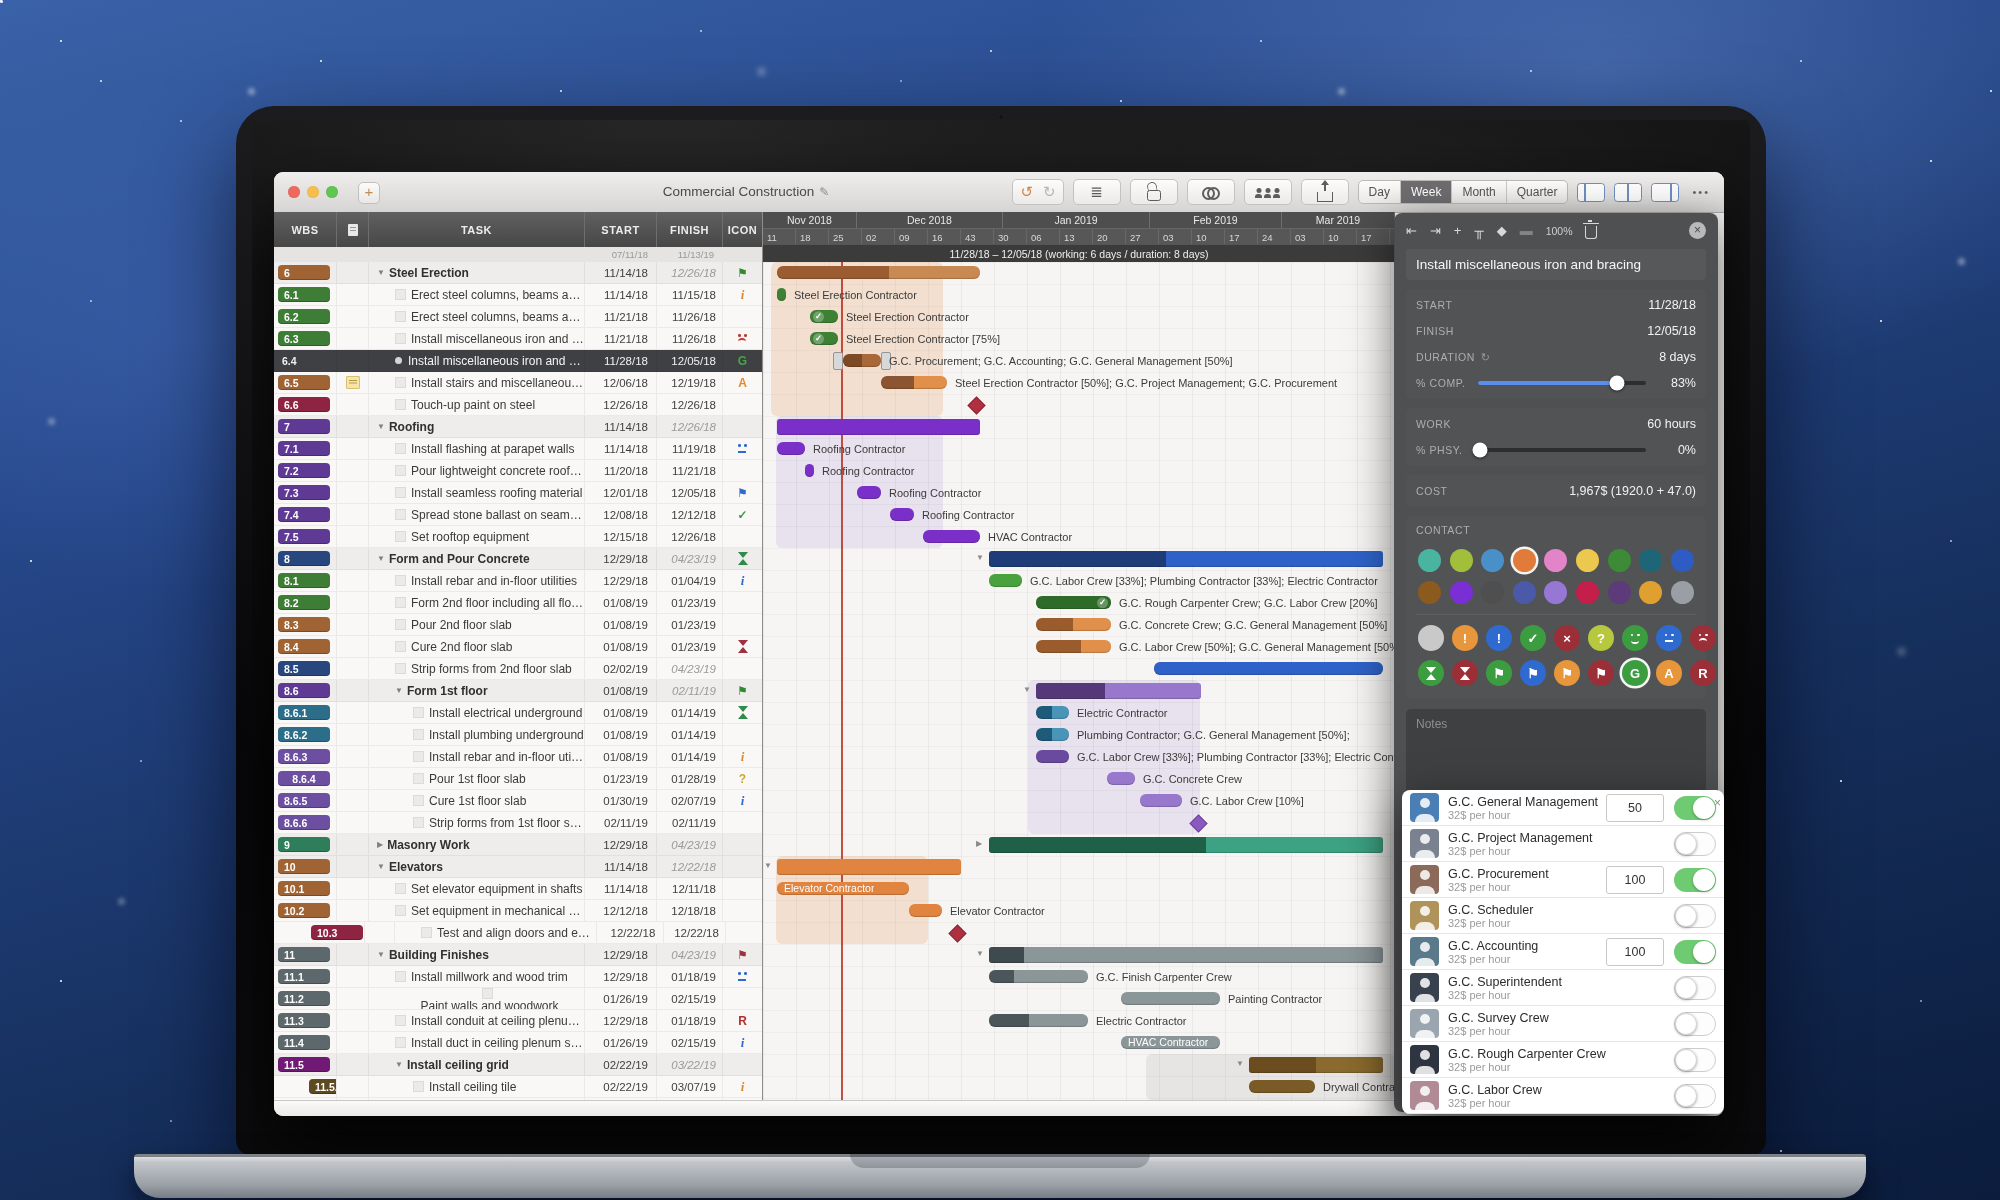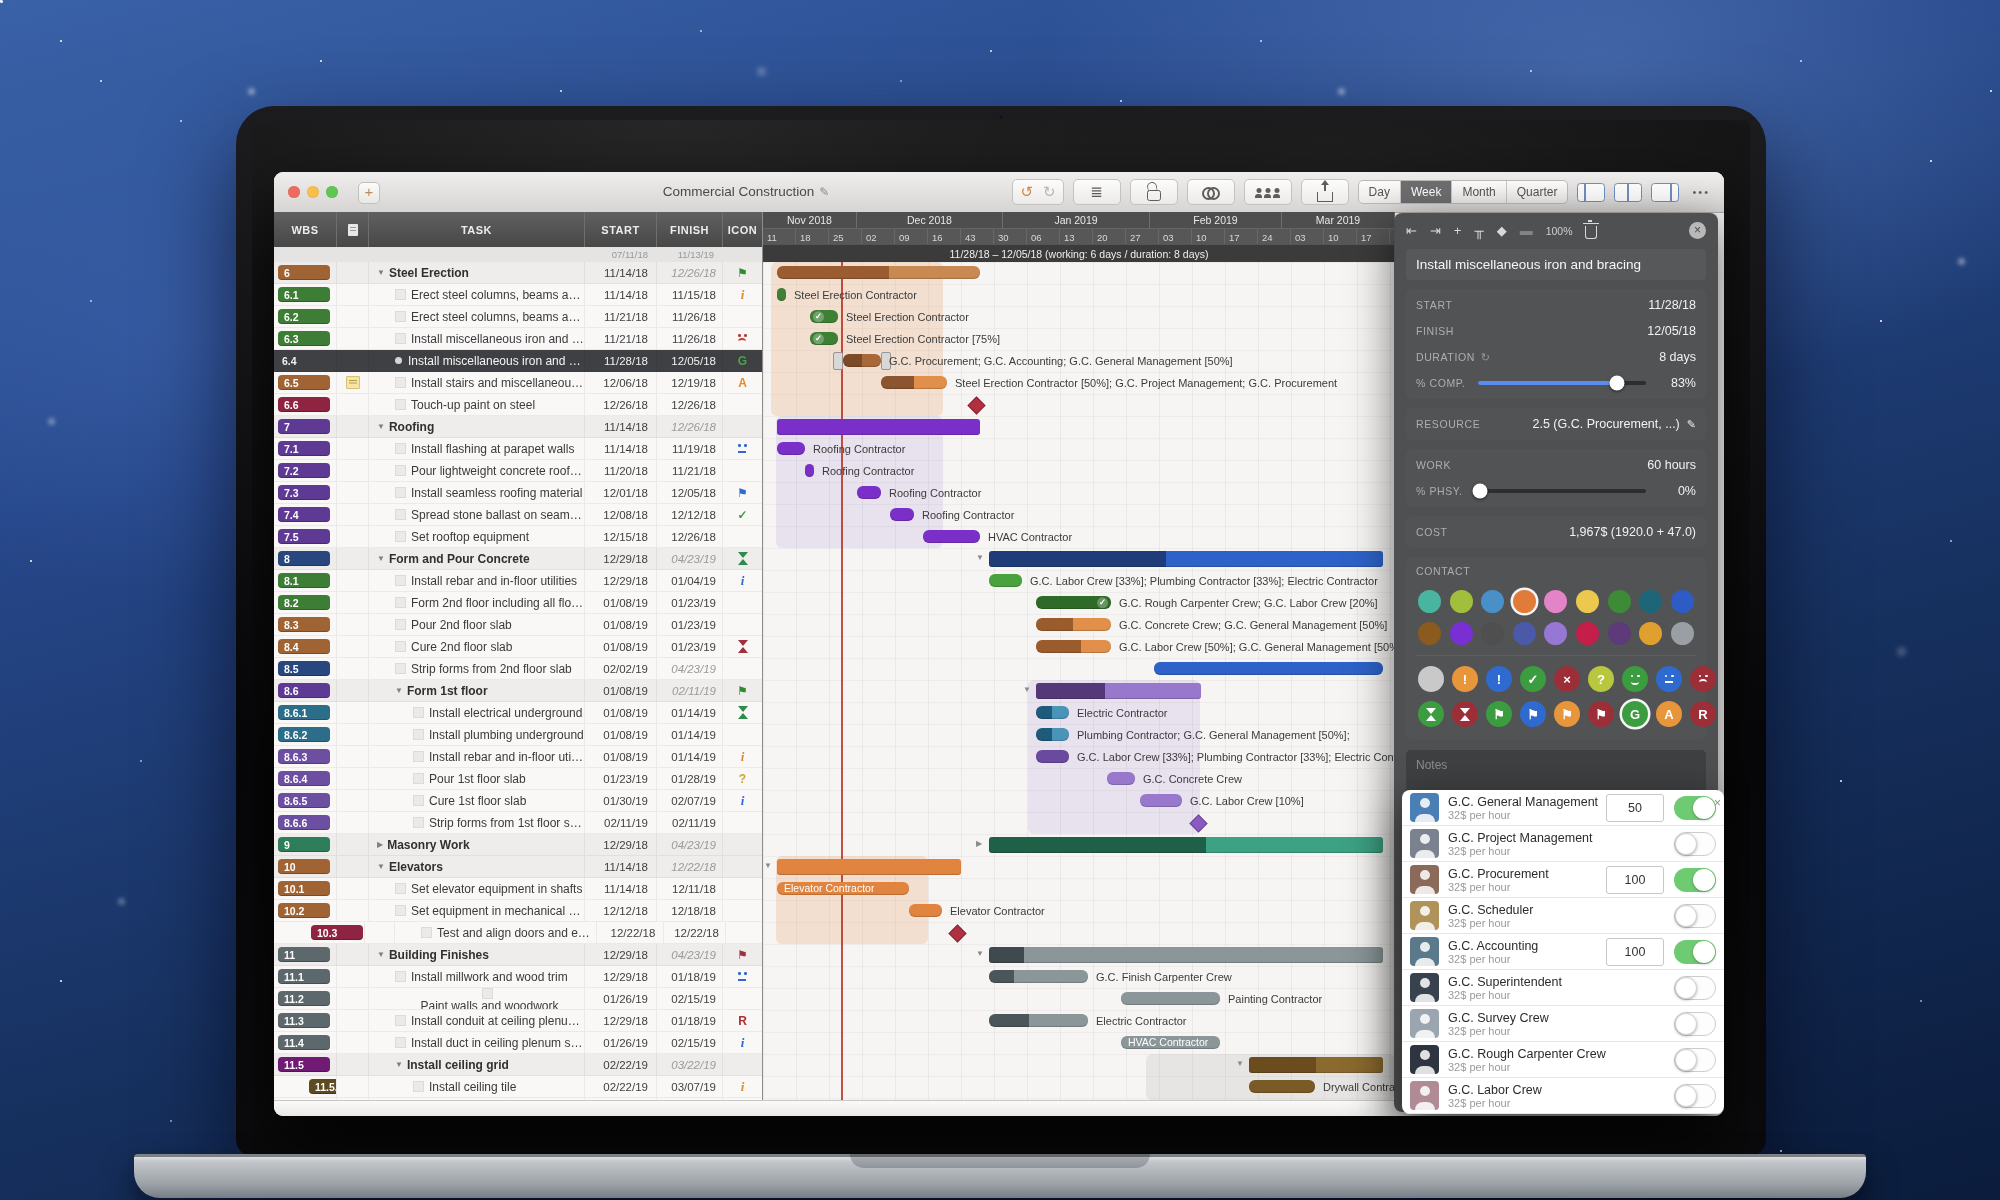"RESOURCE" div.ibox { html: <div> <div> <span>RESOURCE</span> <span>2.5 (G.C. Procurement, ...)</span> <span>✎</span> </div> </div> -> none }
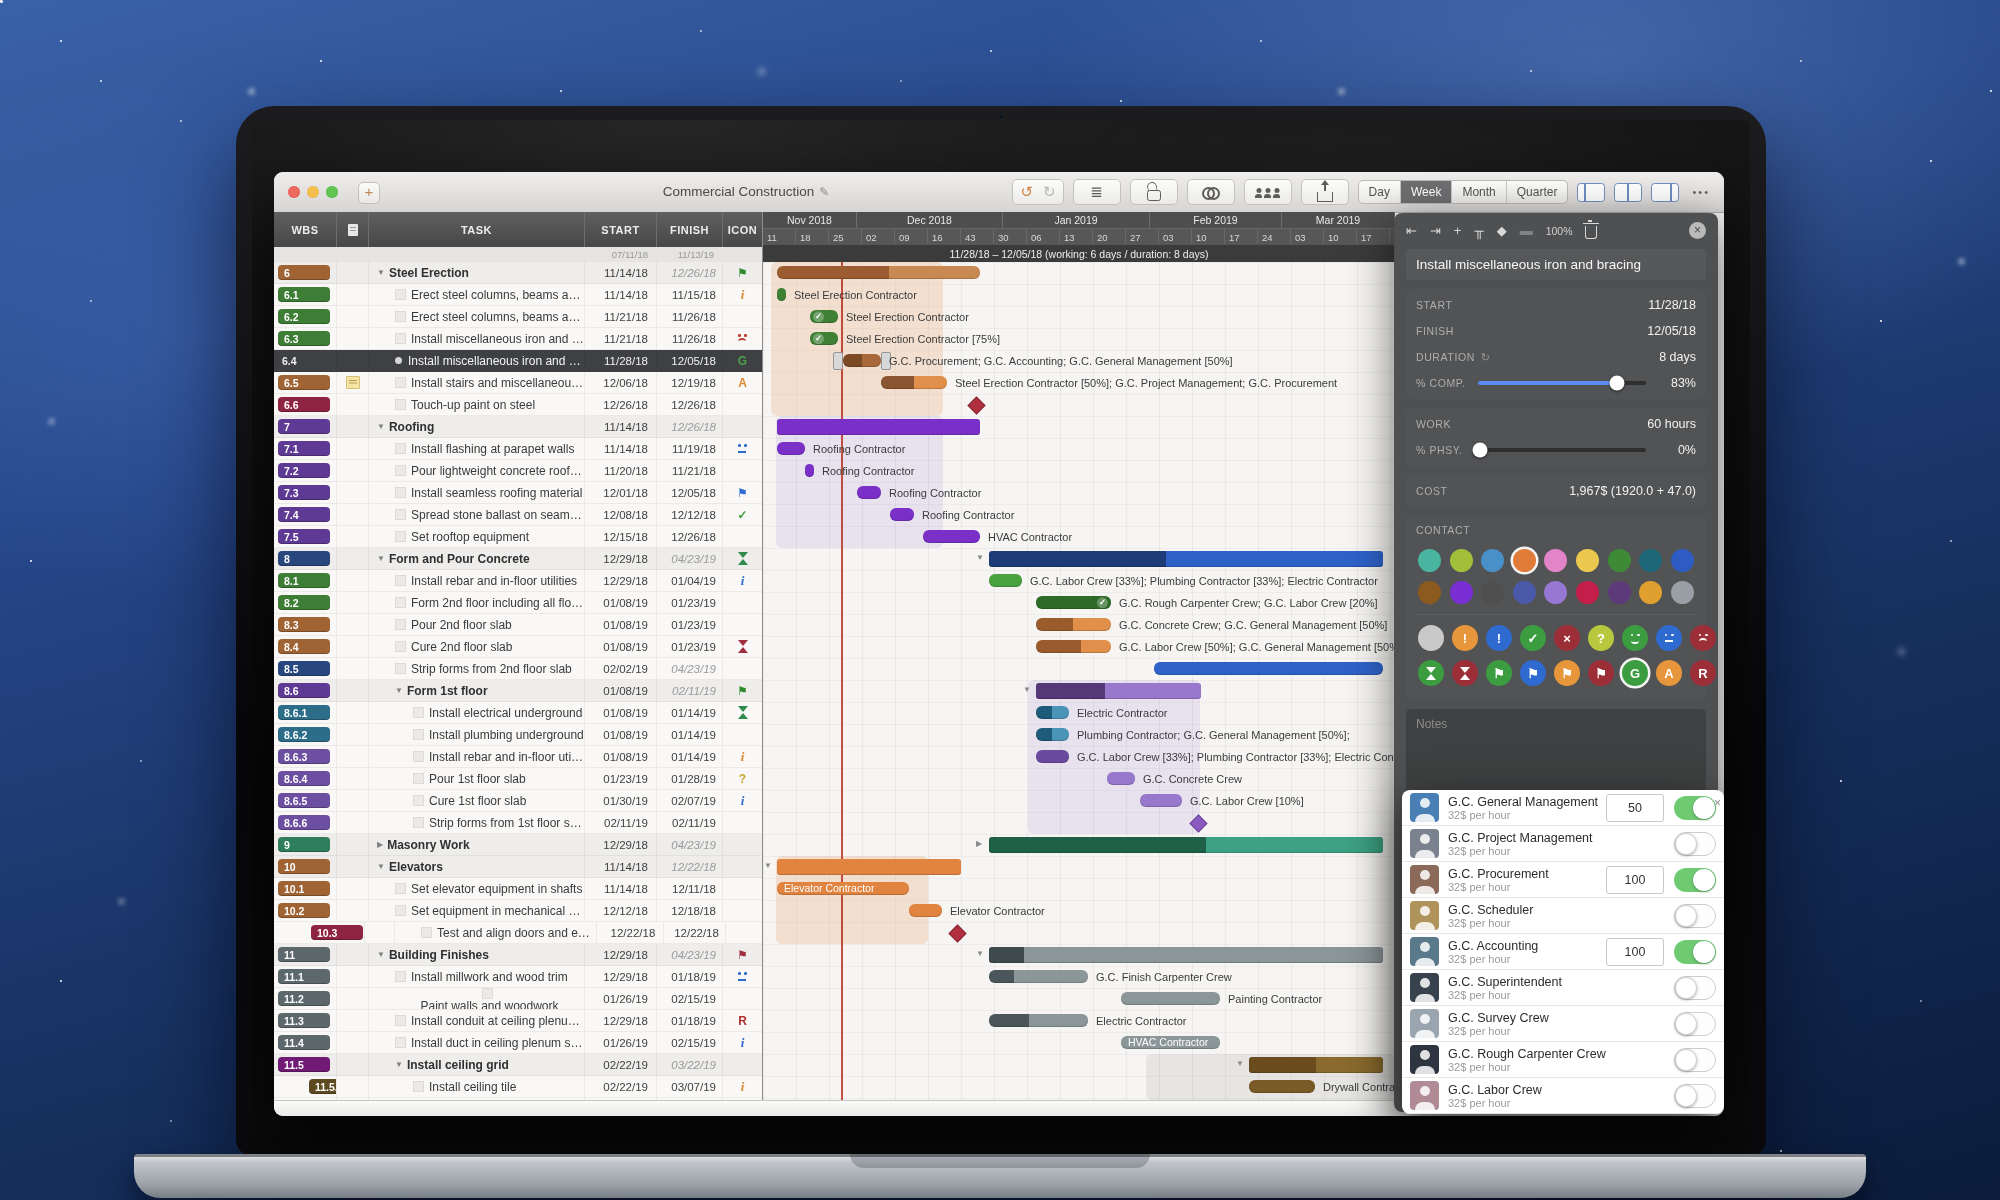"8.6.4" span.badge { text-align: none -> center }
